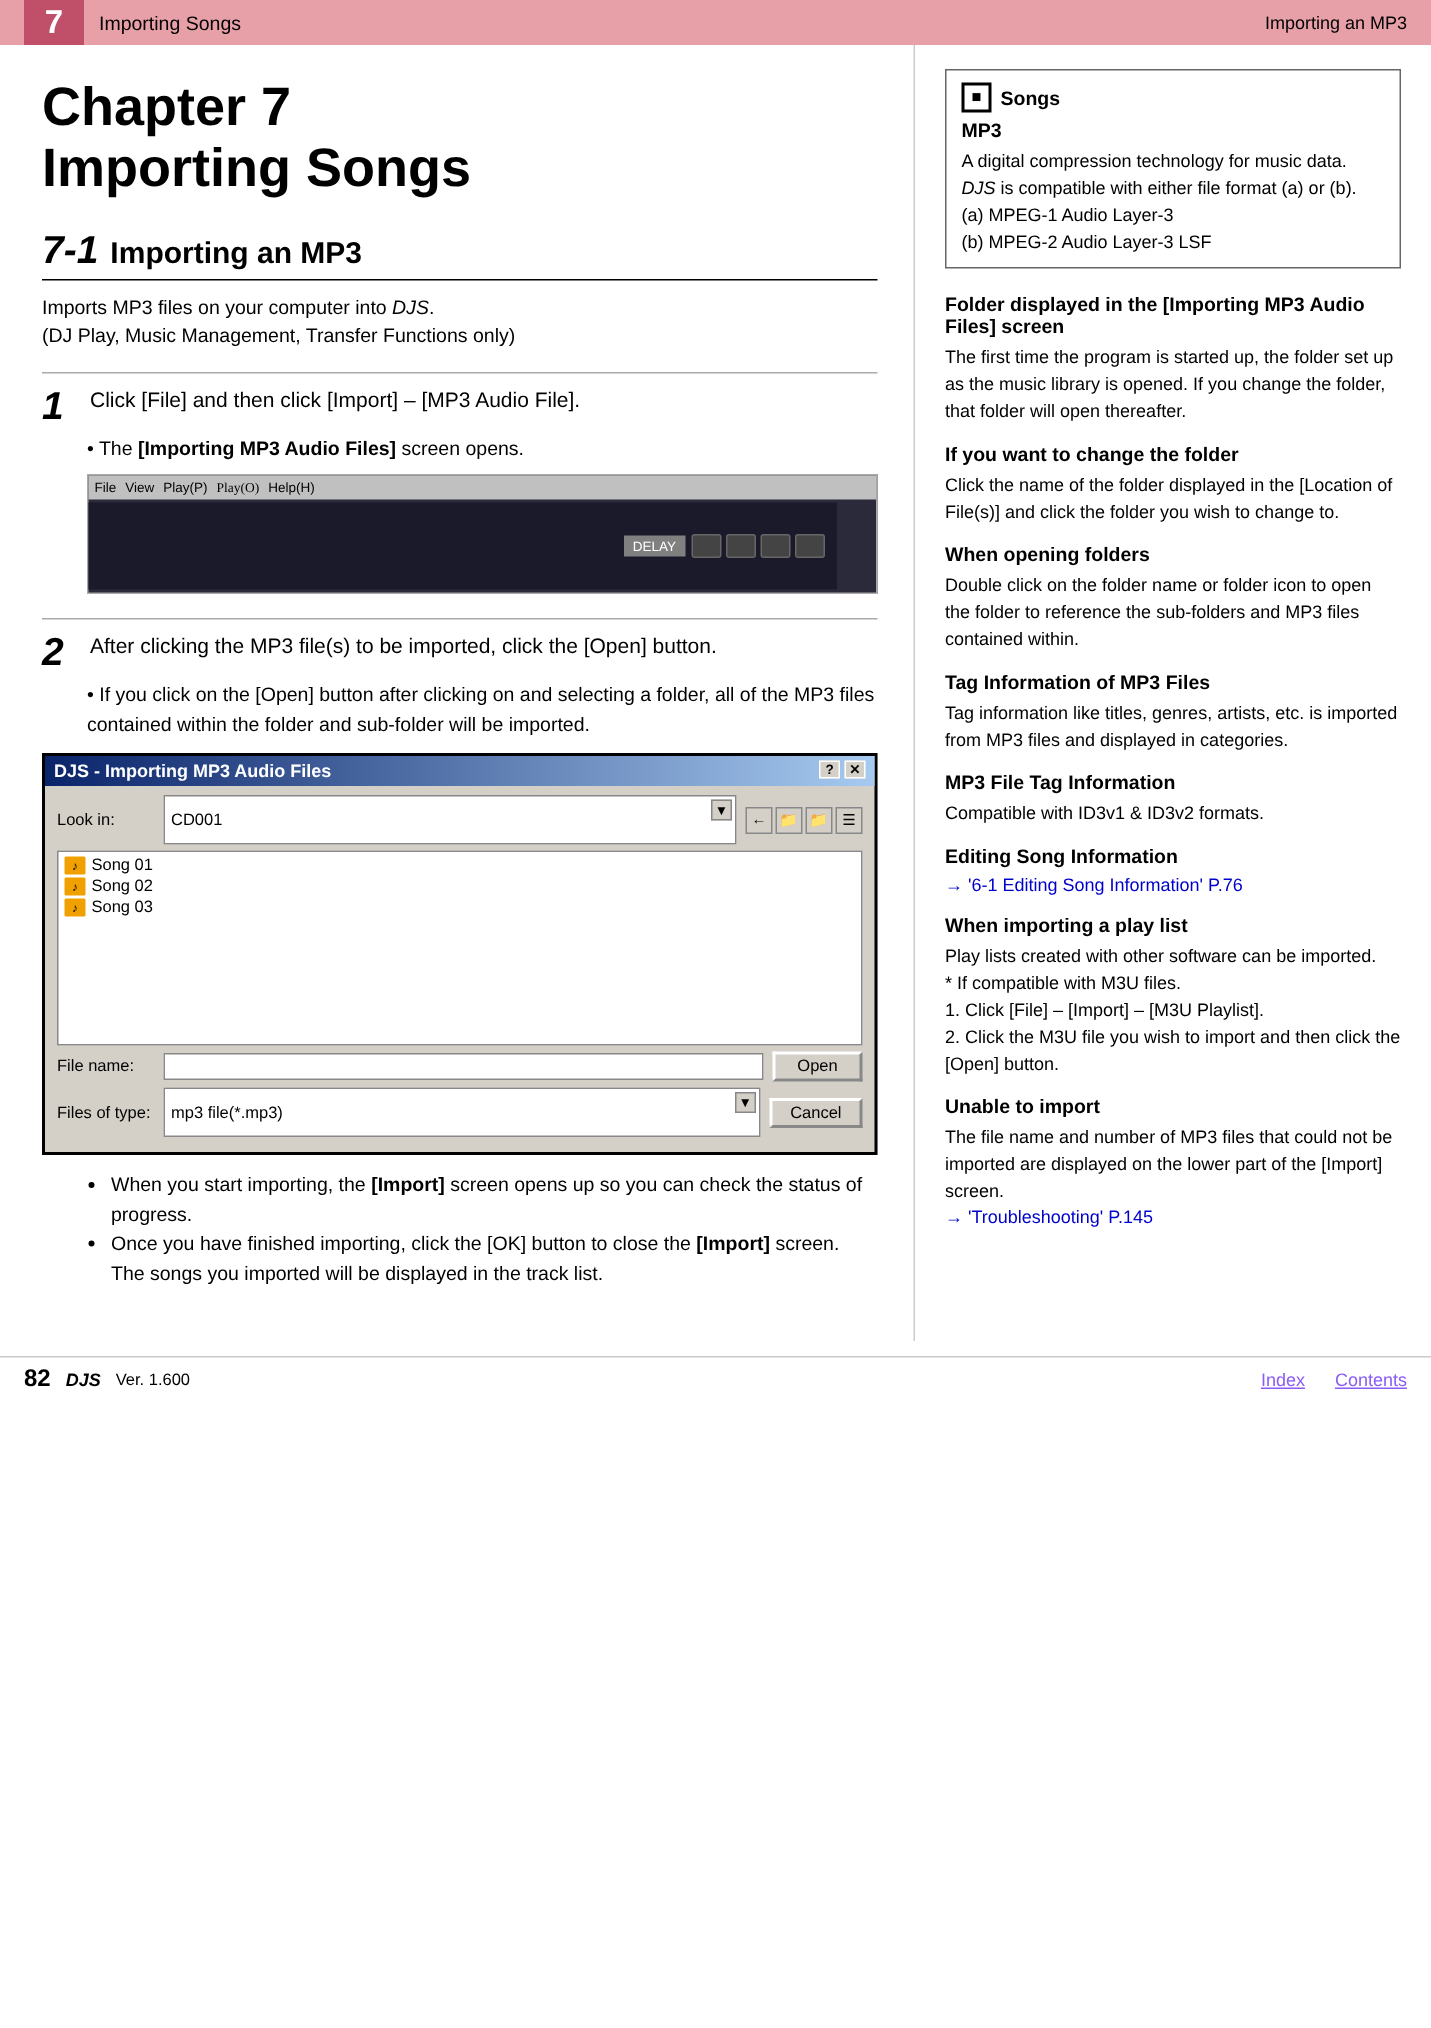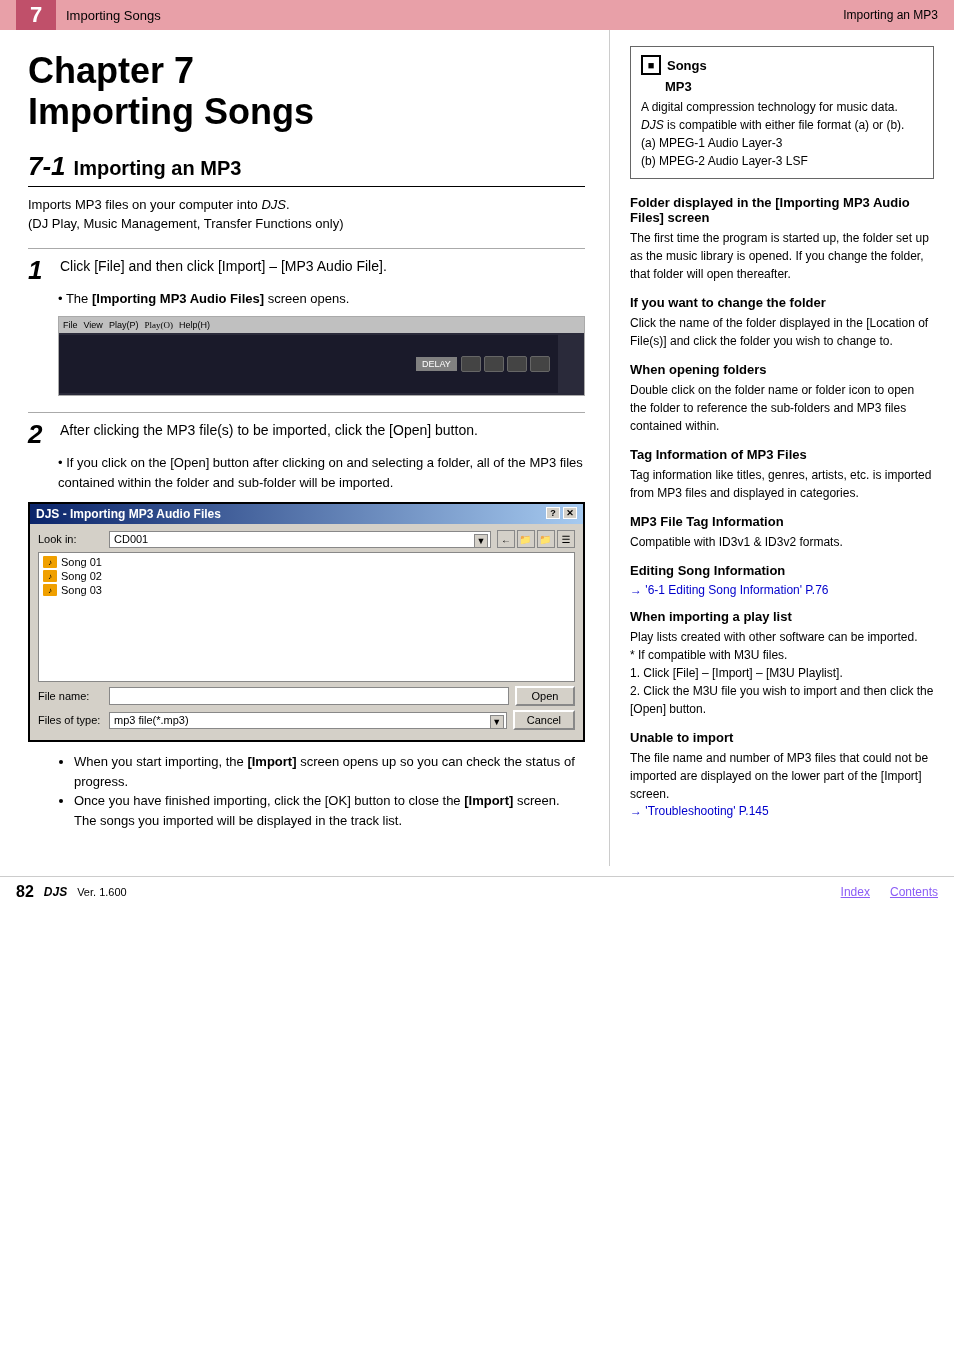"MP3" .note-subtitle { margin-left: 24px -> none }
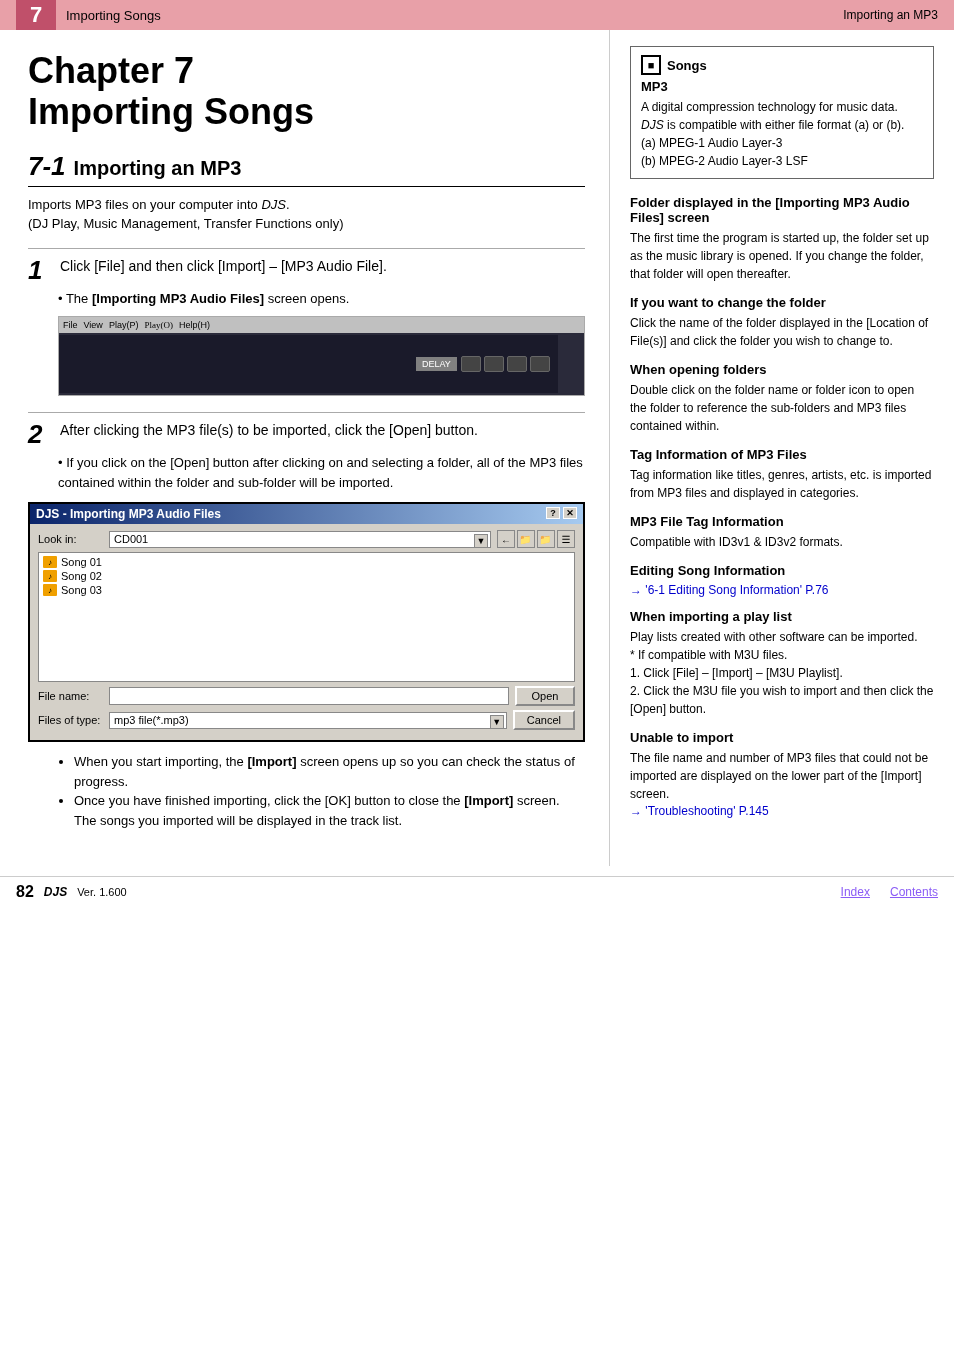"CD001" .dialog-select { height: 17px -> 33px }
